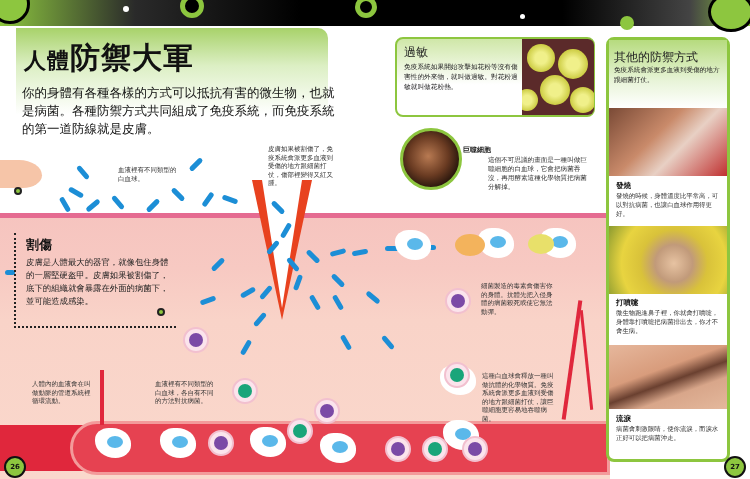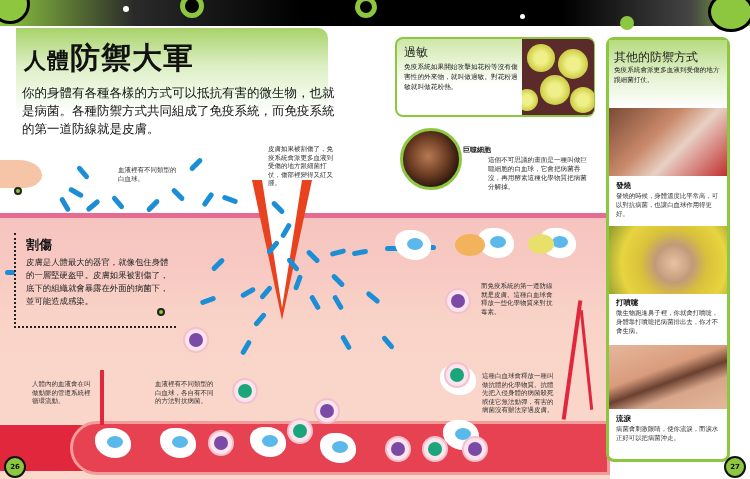"而免疫系統的第一道防線就是皮膚。這種白血球會釋放一些化學物質來對抗毒素。" div.caption { text: 而免疫系統的第一道防線就是皮膚。這種白血球會釋放一些化學物質來對抗毒素 -> 細菌製造的毒素會傷害你的身體。抗體先把入侵身體的病菌殺死或使它無法動彈 }
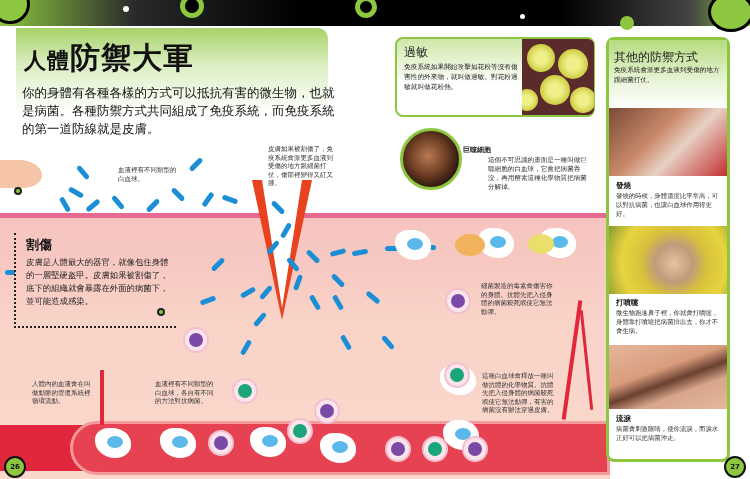"這種白血球會釋放一種叫做抗體的化學物質。抗體先把入侵身體的病菌殺死或使它無法動彈" div.caption { text: 抗體先把入侵身體的病菌殺死或使它無法動彈，有害的病菌沒有辦法穿過皮膚 -> 免疫系統會派更多血液到受傷的地方跟細菌打仗，讓巨噬細胞更容易地吞噬病菌 }
